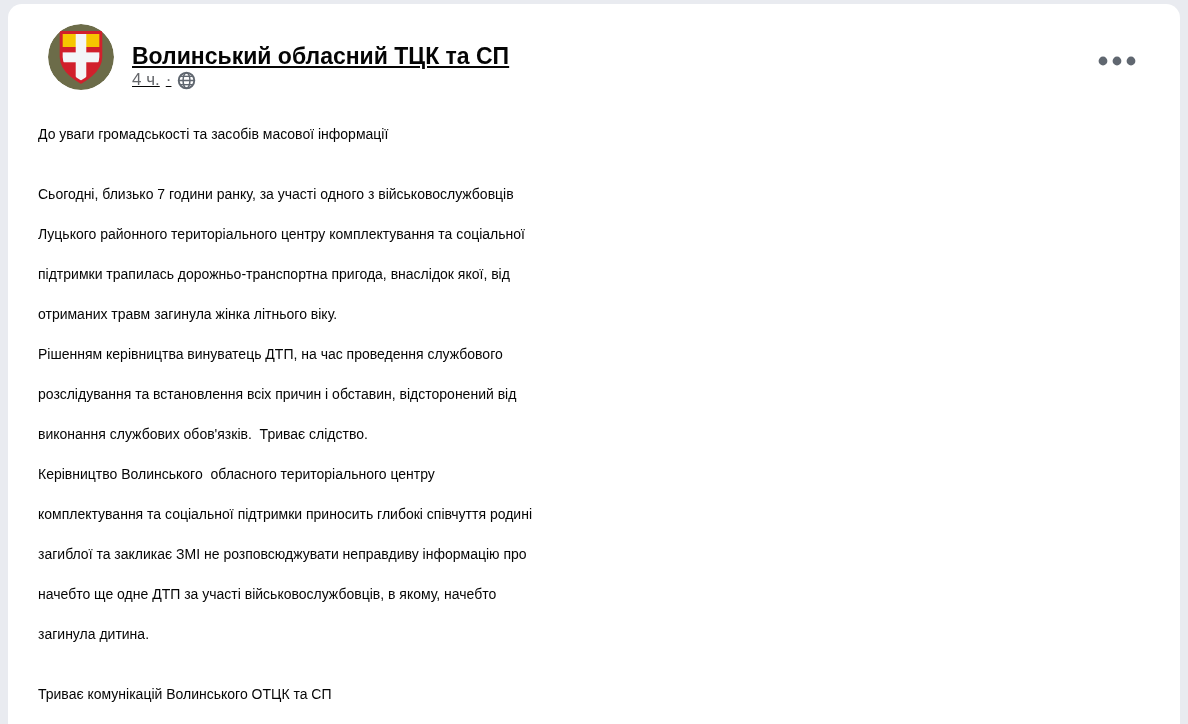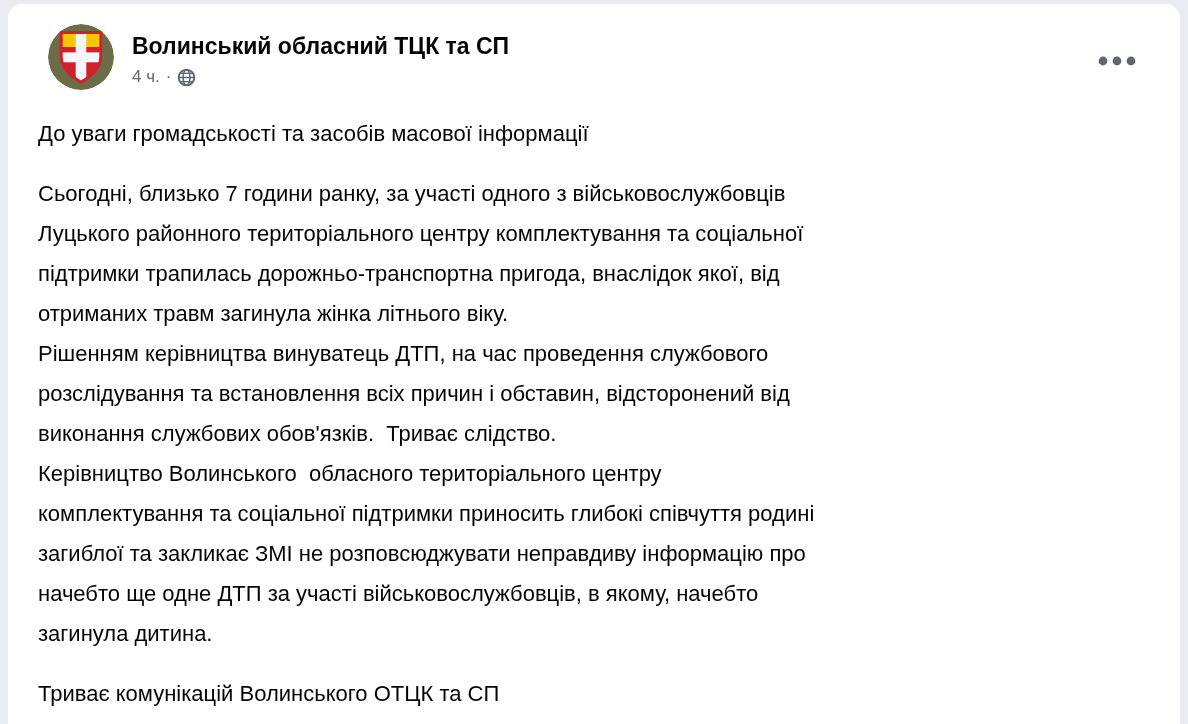"Волинський обласний ТЦК та СП" .post-header { align-items: center -> flex-end; text-decoration: none -> underline }
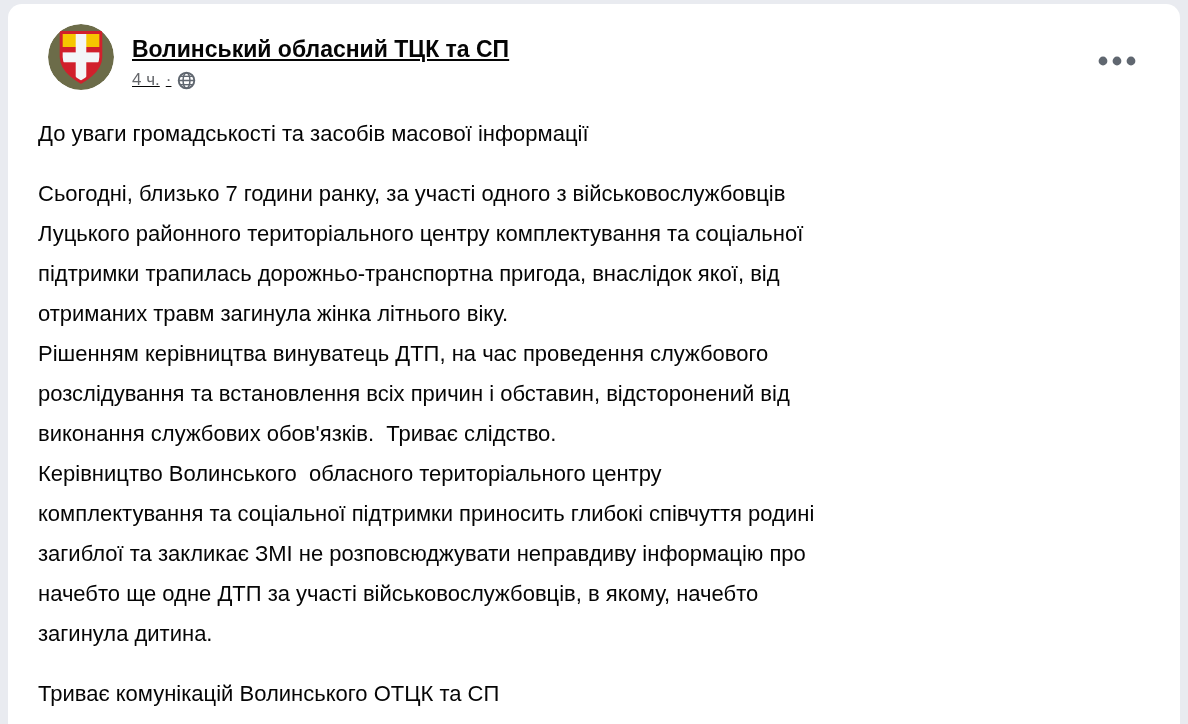"4 ч." .meta-row { margin-top: 7px -> none }
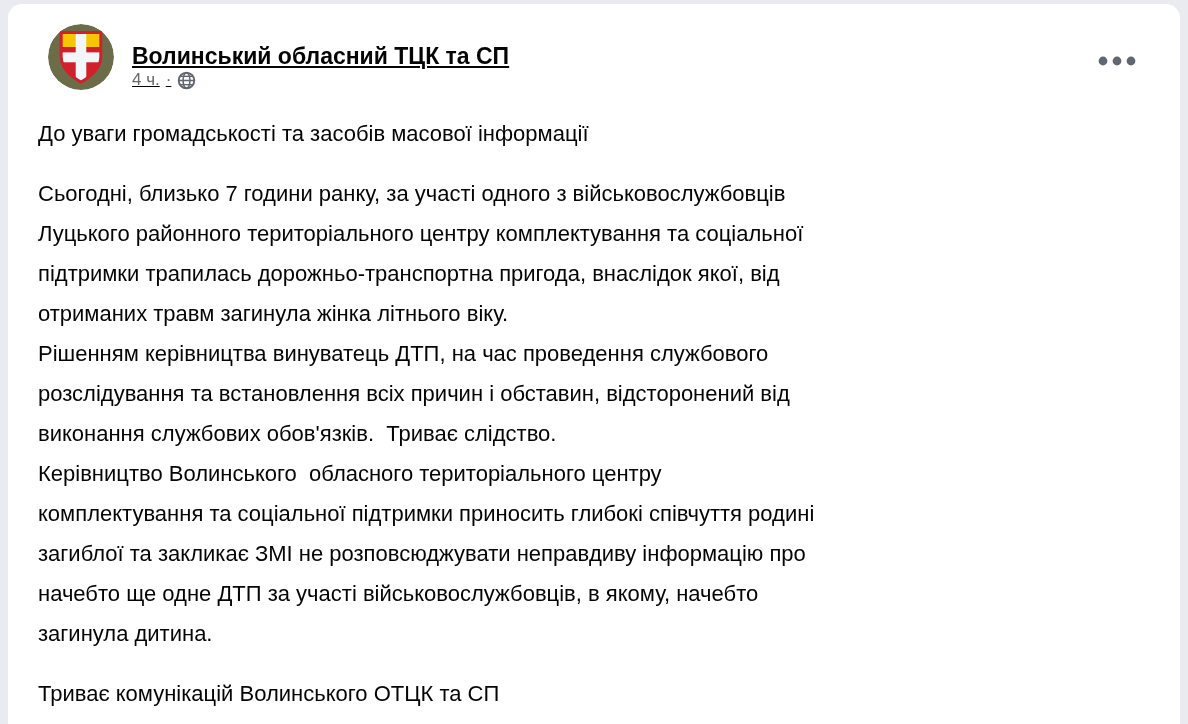"До уваги громадськості та засобів" .post-body { font-size: 22px -> 14px }
